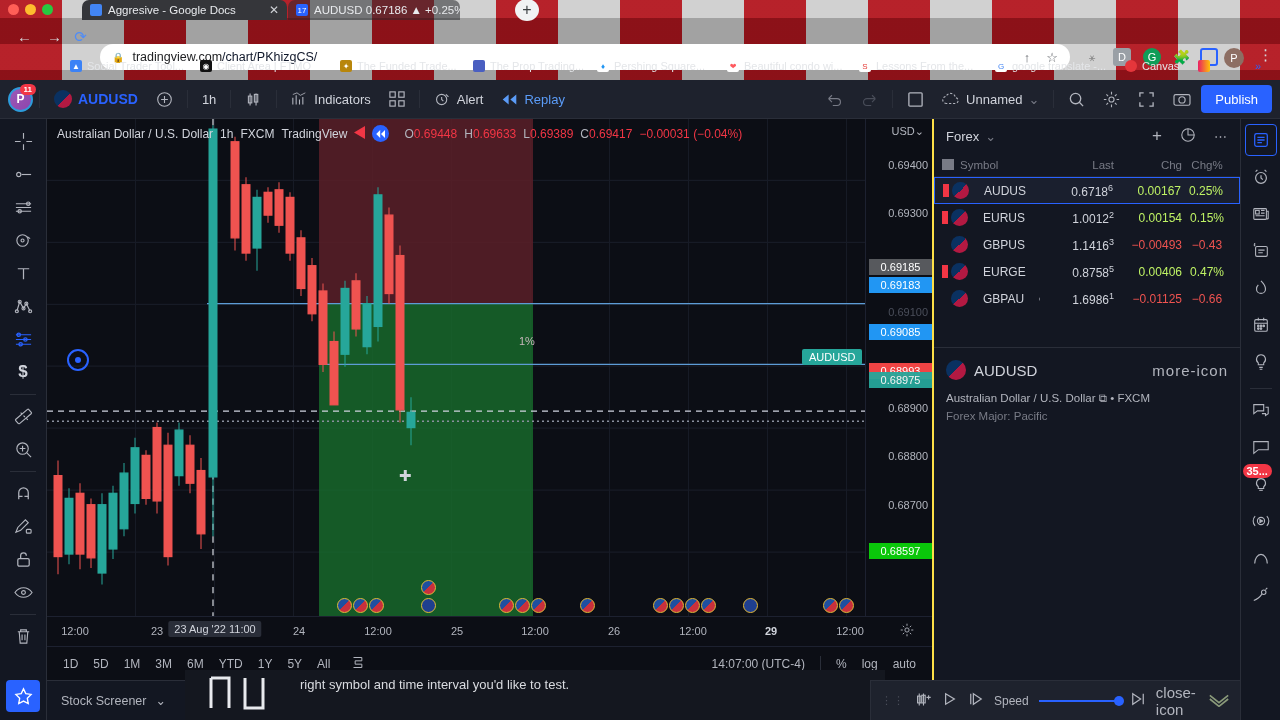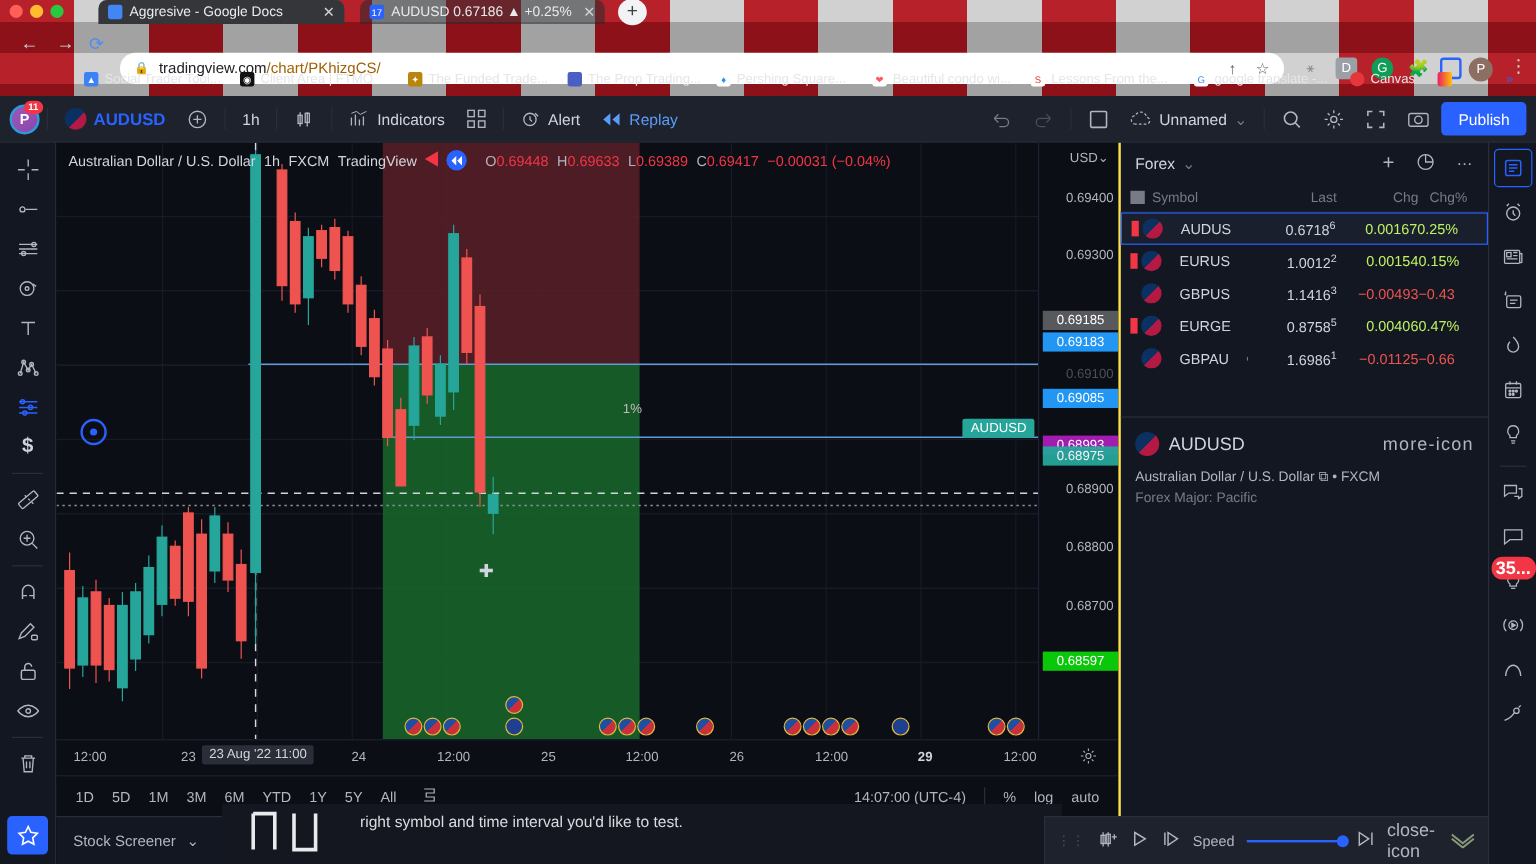"17" div.tab { left: 300px -> 288px; width: 204px -> 172px }
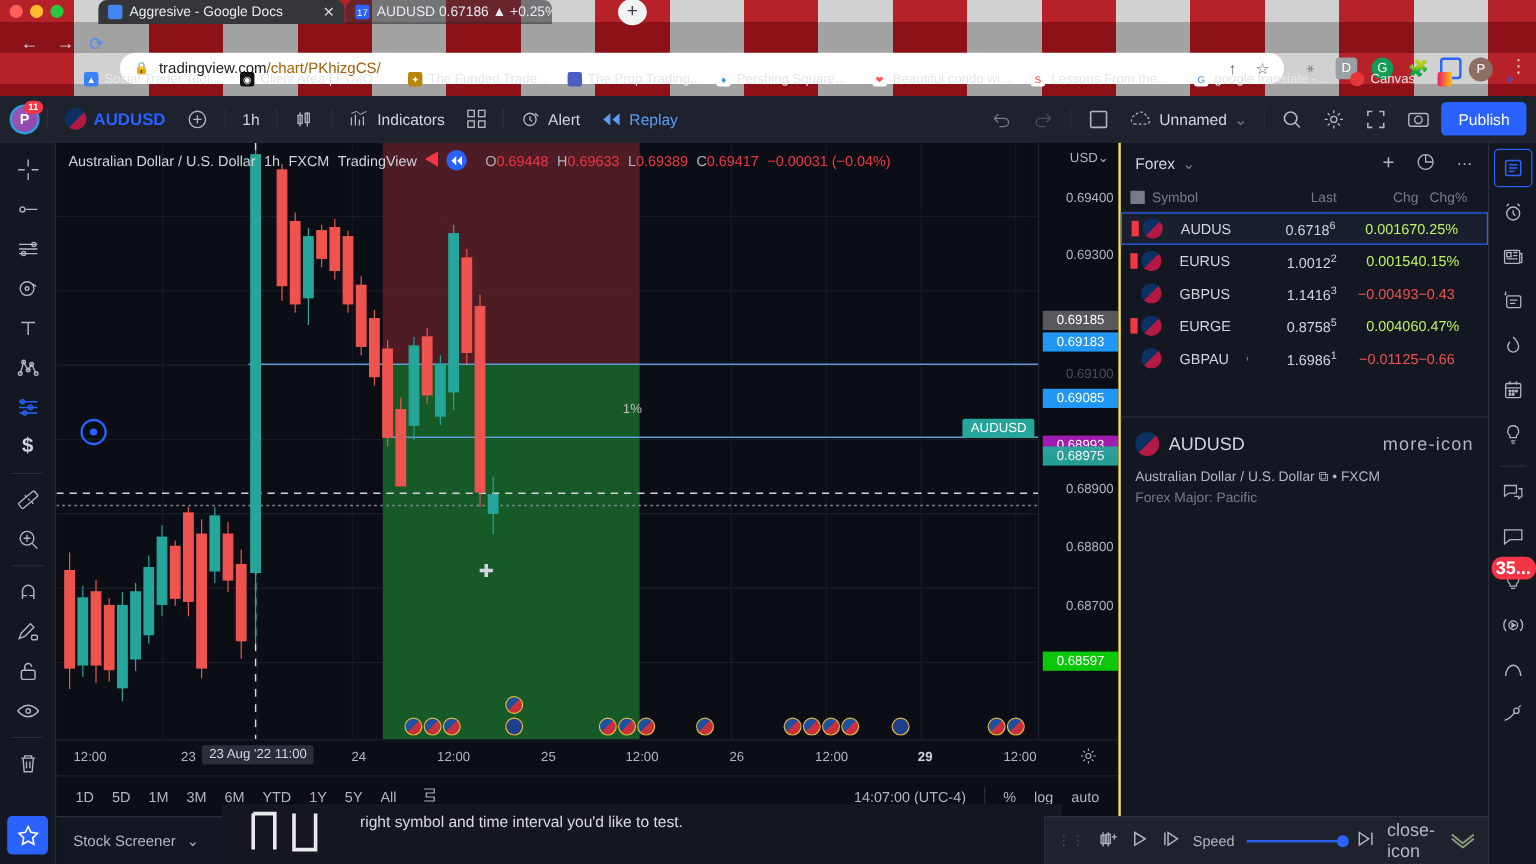"/chart/PKhizgCS/" .urlbar .grey { color: #a16207 -> #0f172a }
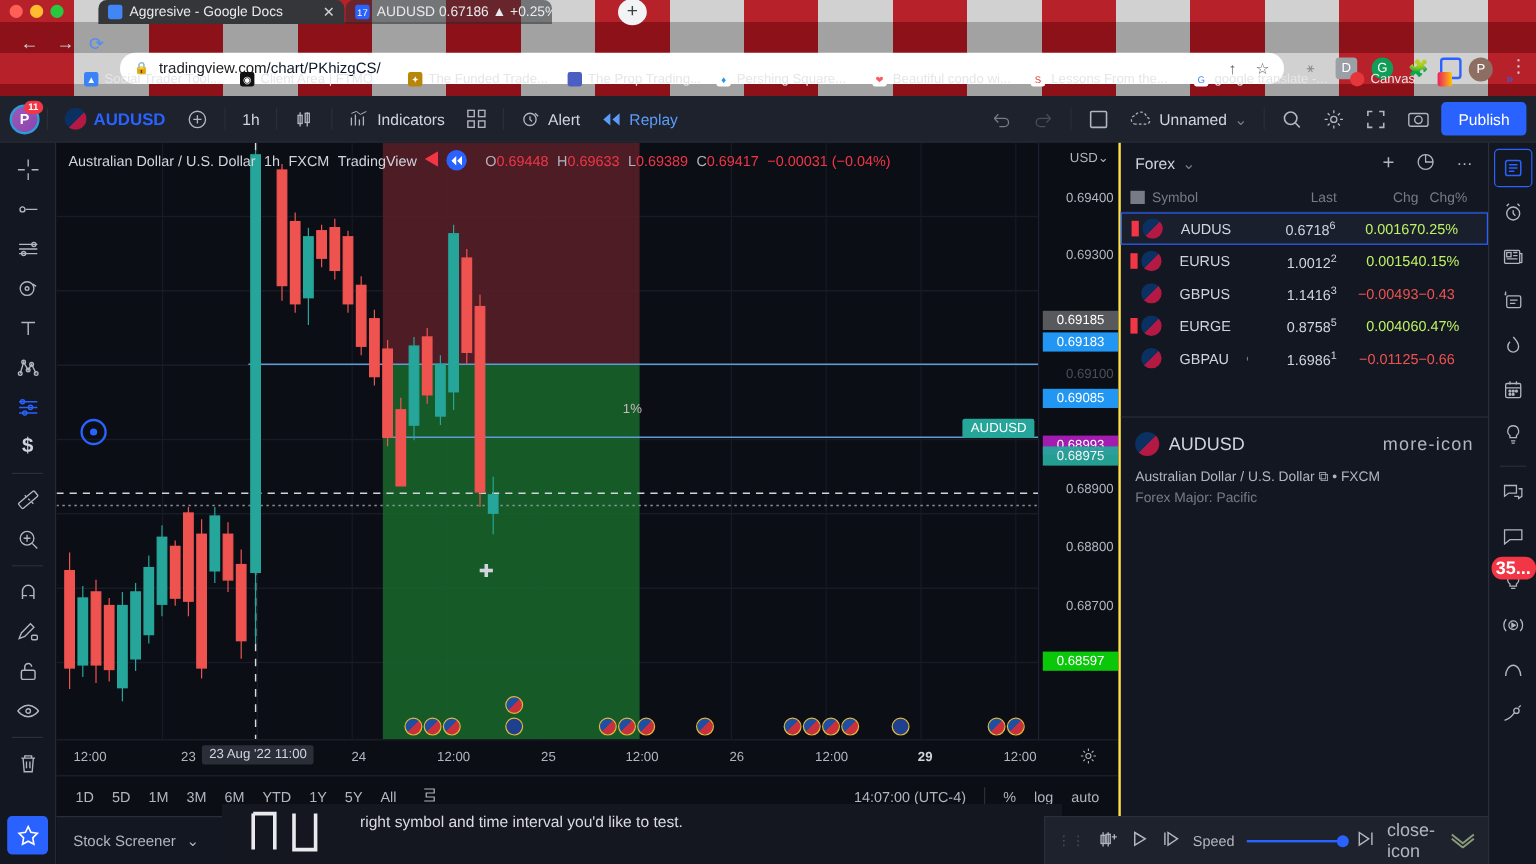"0.25%" .c-pct { text-align: left -> center }
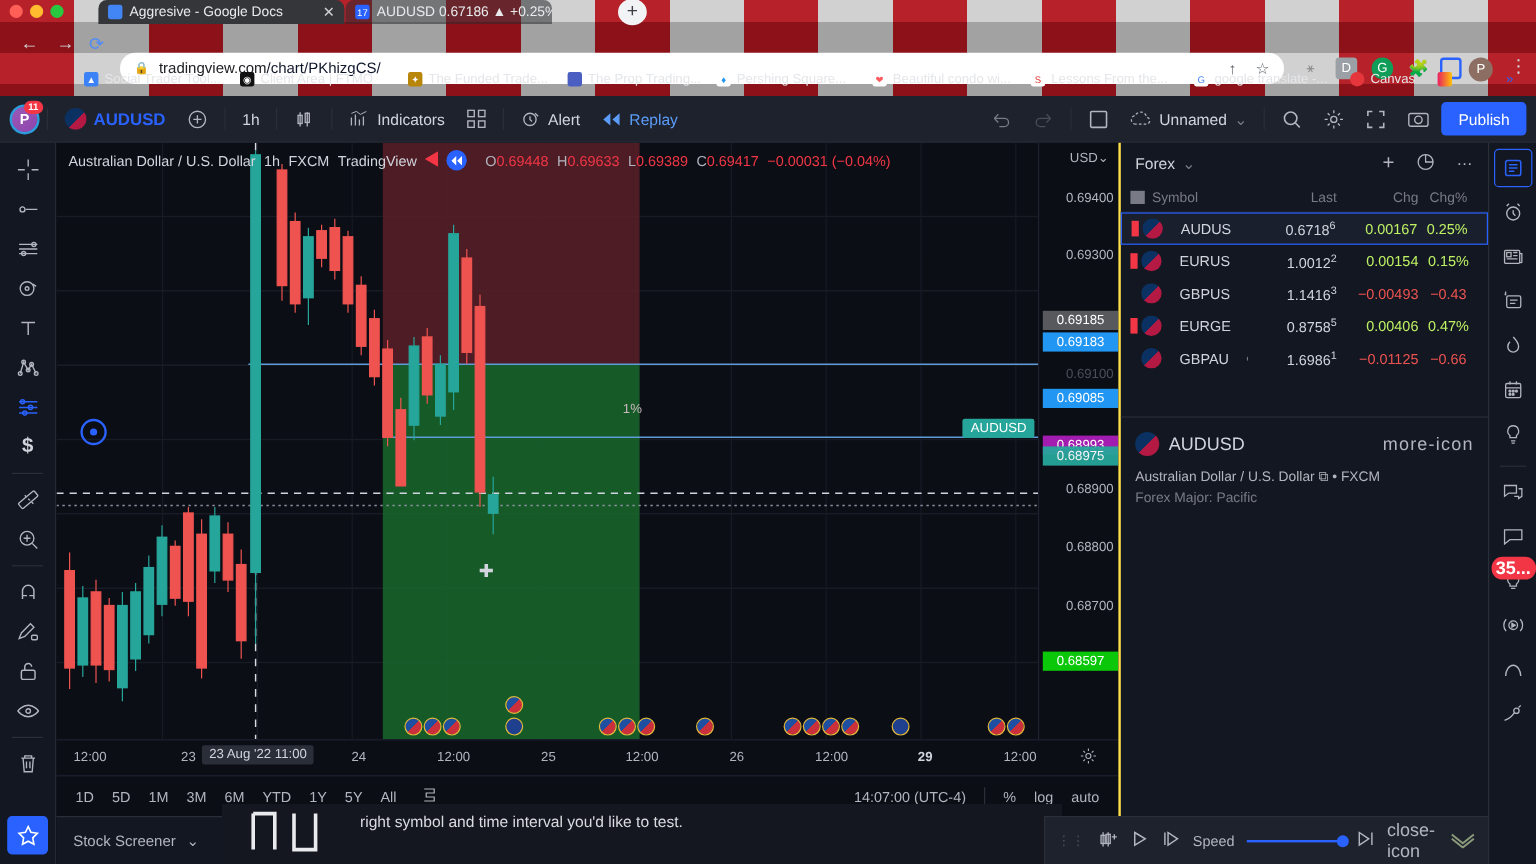"0.68993" div.ptag { background: #a21caf -> #ef4444 }
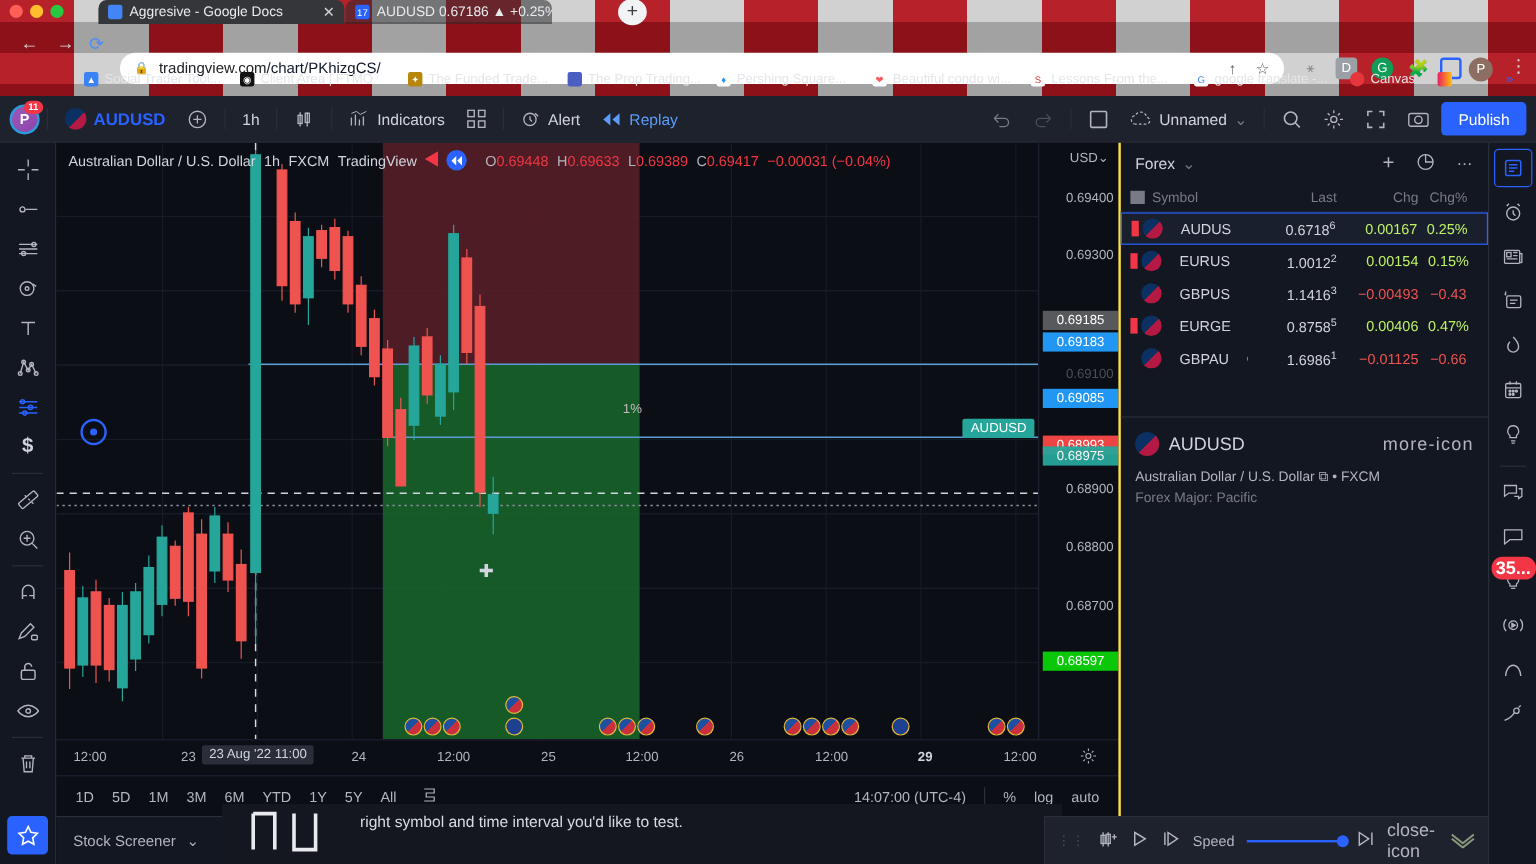"35..." .rbadge { font-size: 15px -> 11px }
